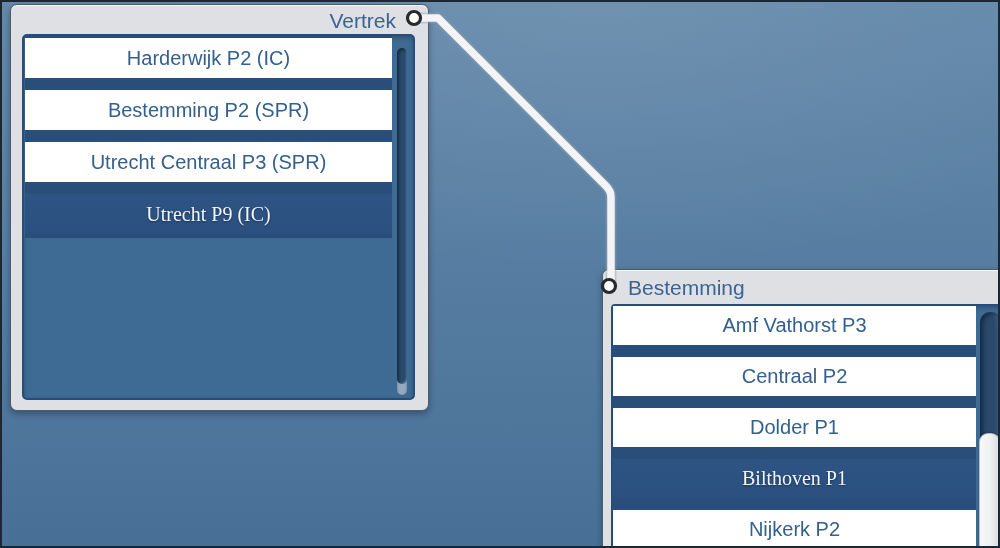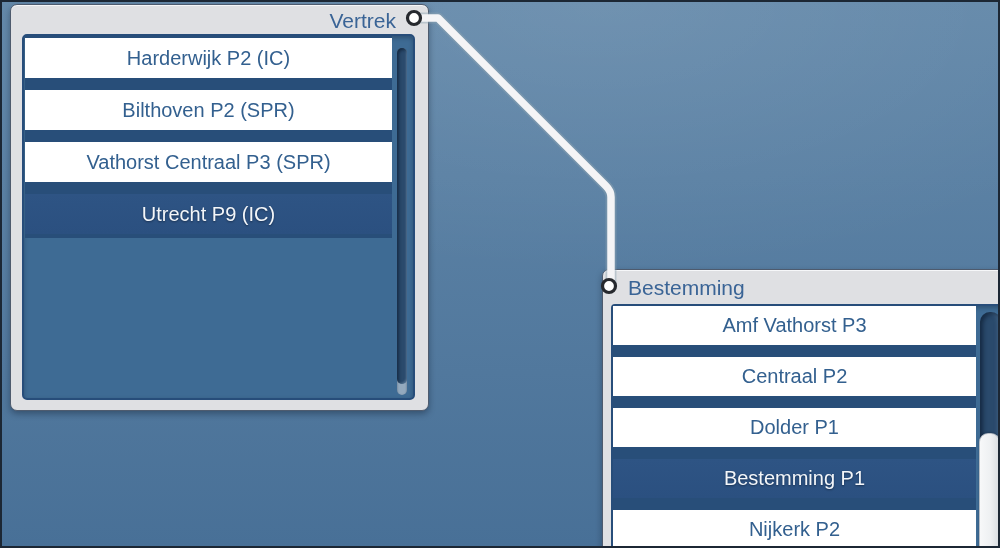"Bilthoven P2 (SPR)" span { text: Bilthoven -> Bestemming }
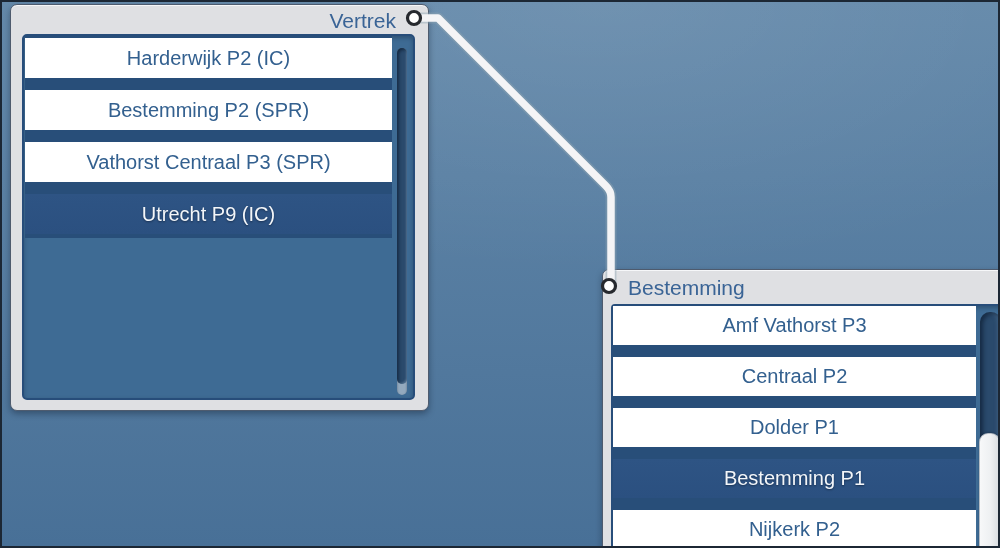"Vathorst Centraal P3 (SPR)" span { text: Vathorst -> Utrecht }
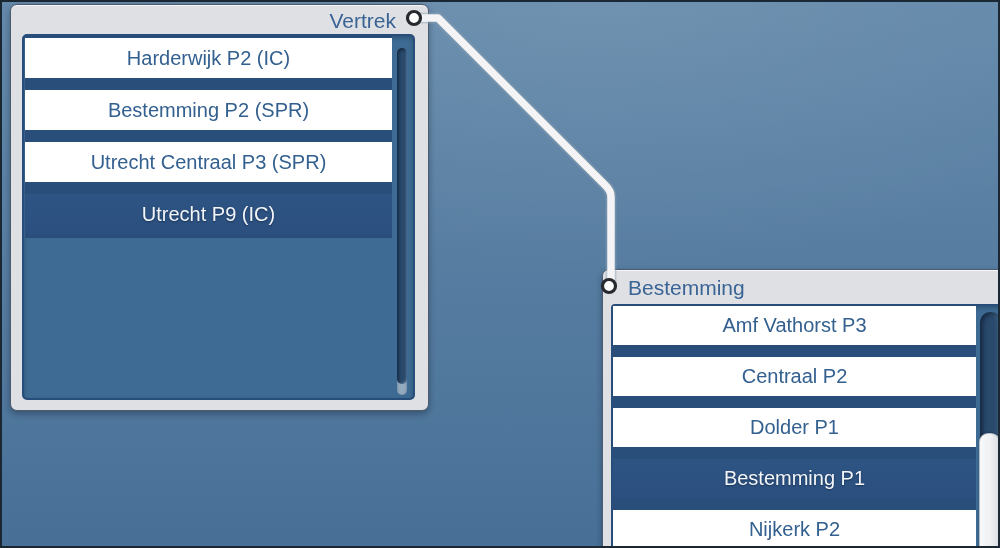"Utrecht P9 (IC)" .row.selected { font-family: none -> Liberation Serif, serif }
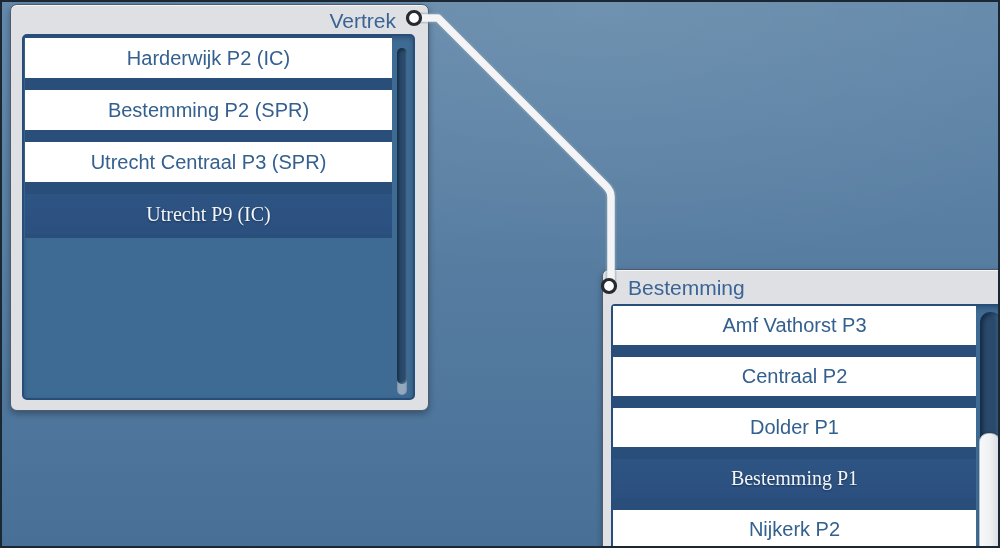"Bestemming P1" span { text: Bestemming -> Bilthoven }
